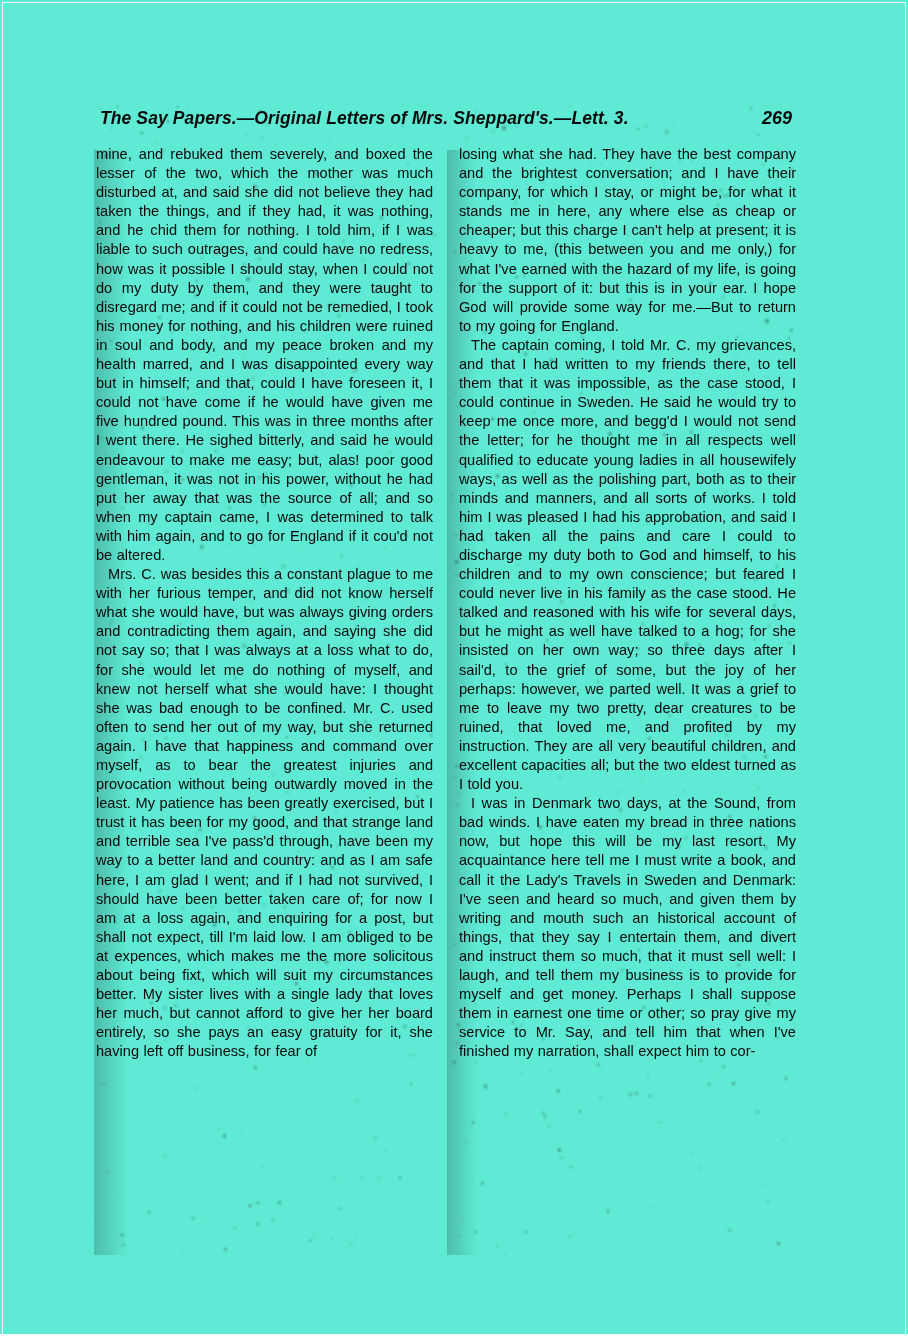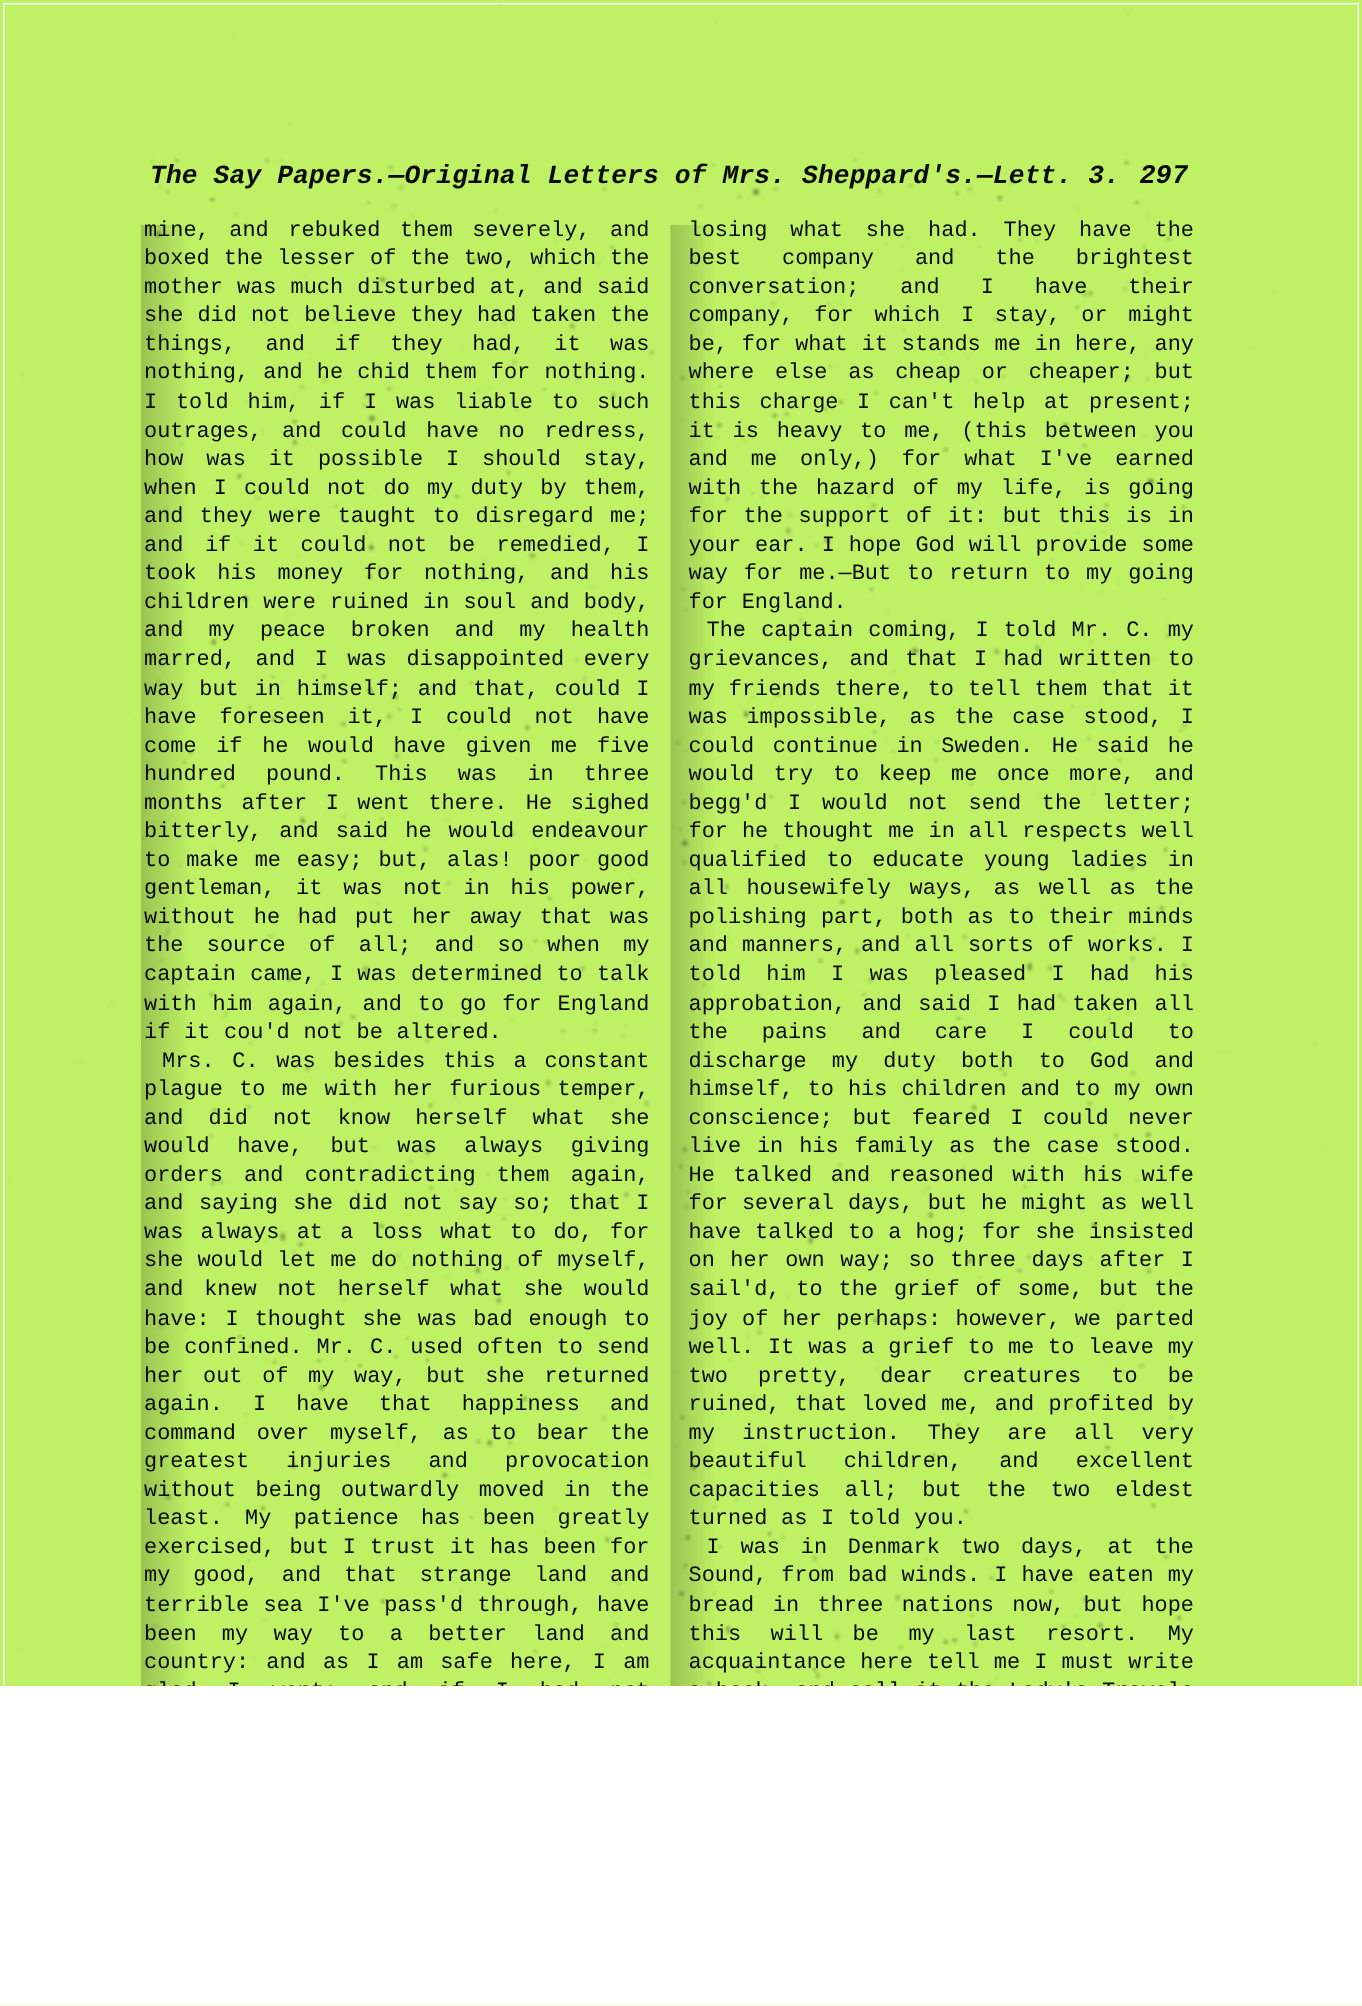"The Say Papers.—Original Letters of" #page { background: #bef264 -> #5eead4; font-family: Liberation Mono, monospace -> Liberation Sans, sans-serif; height: 1124px -> 1334px }
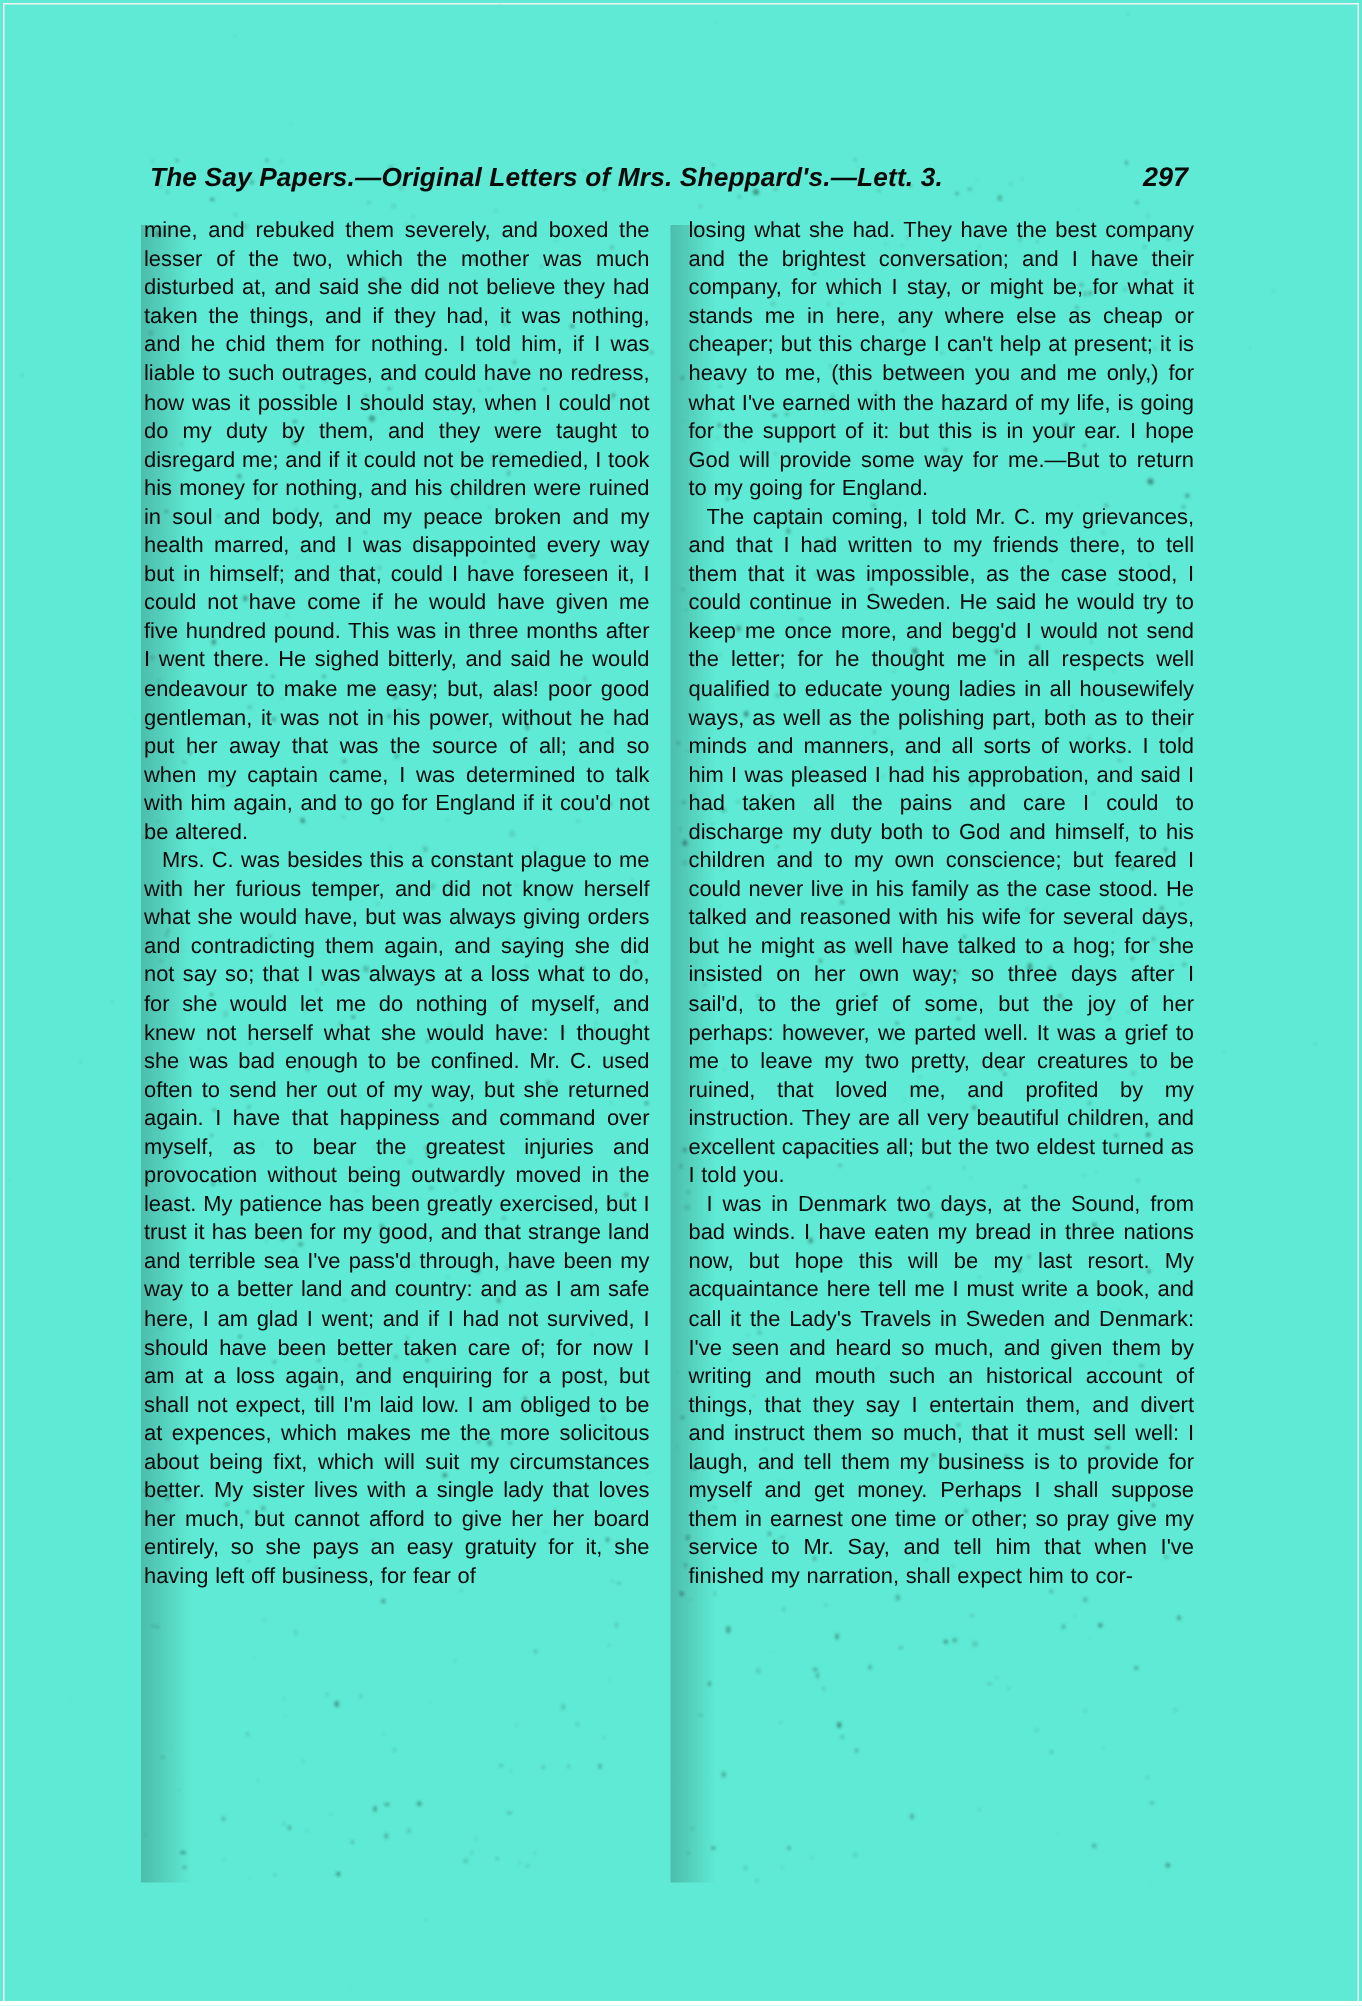"297" span.rh-page { text: 297 -> 269 }
